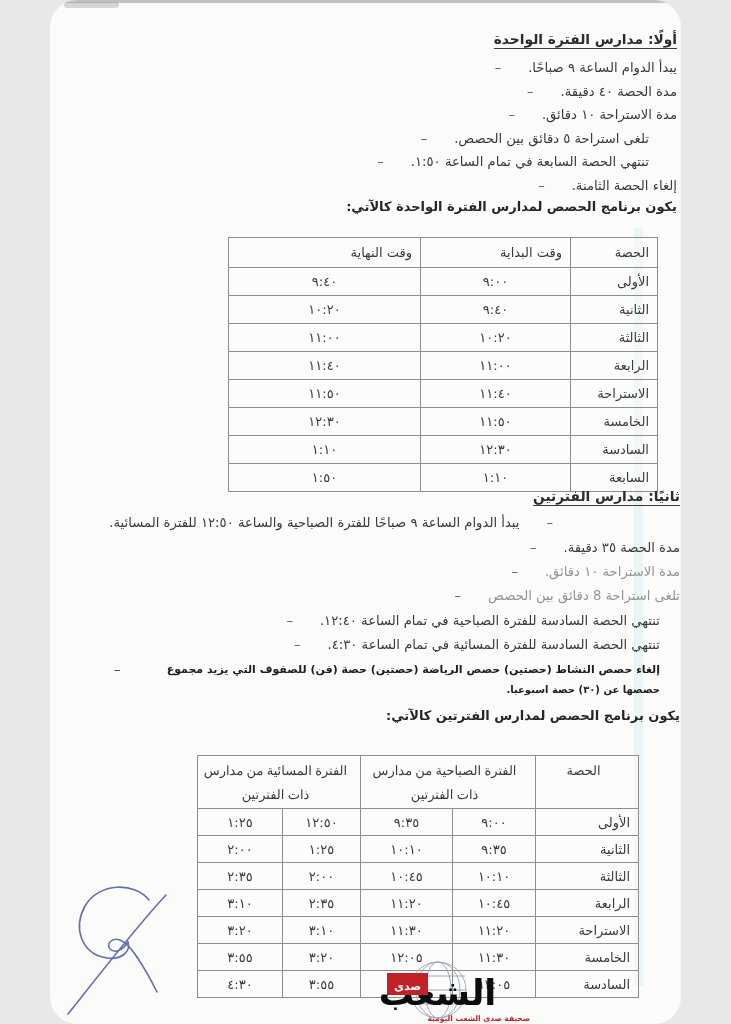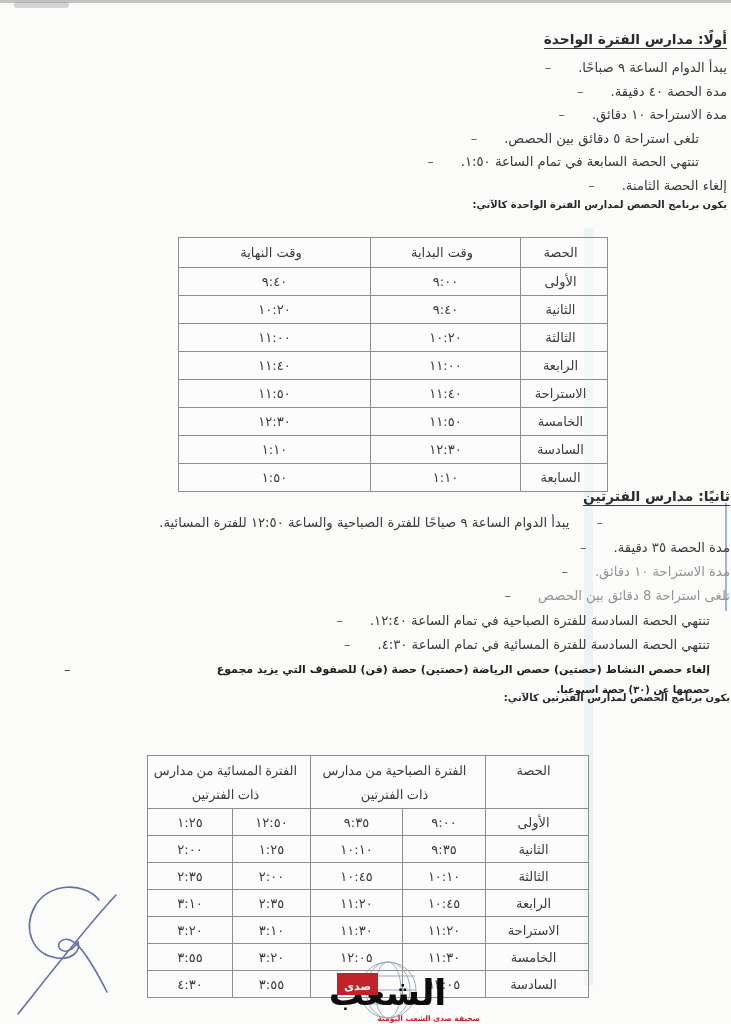"أولًا: مدارس الفترة الواحدة" .page { border-radius: none -> 27px; width: 731px -> 631px }
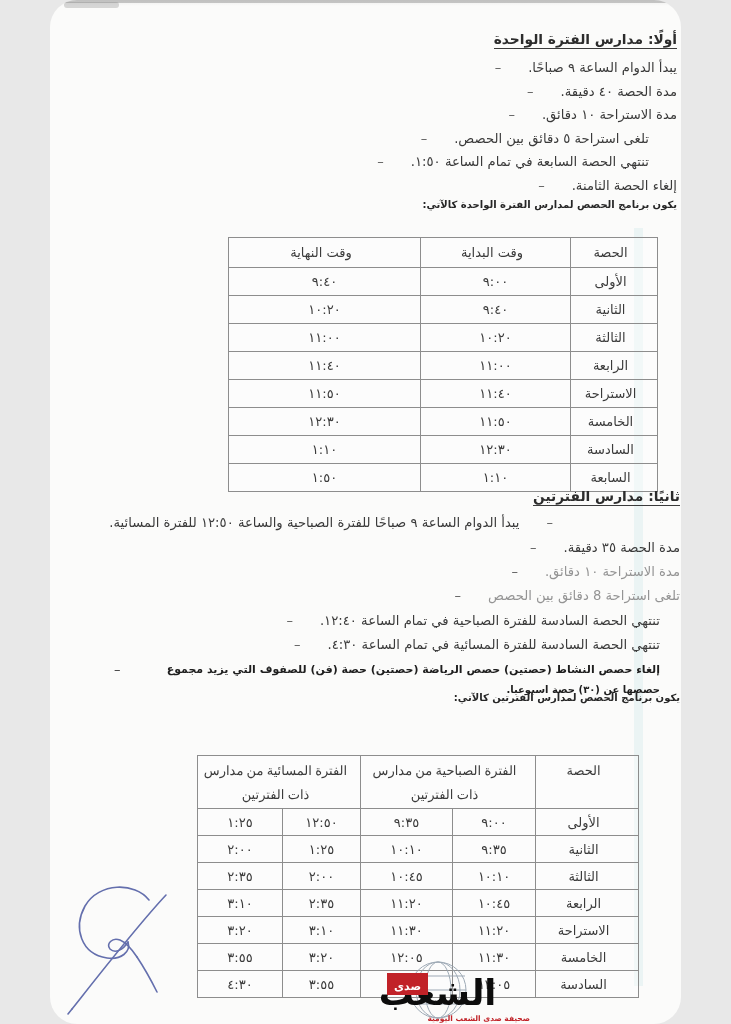"يكون برنامج الحصص لمدارس الفترة" .prog { font-size: 10px -> 13px }
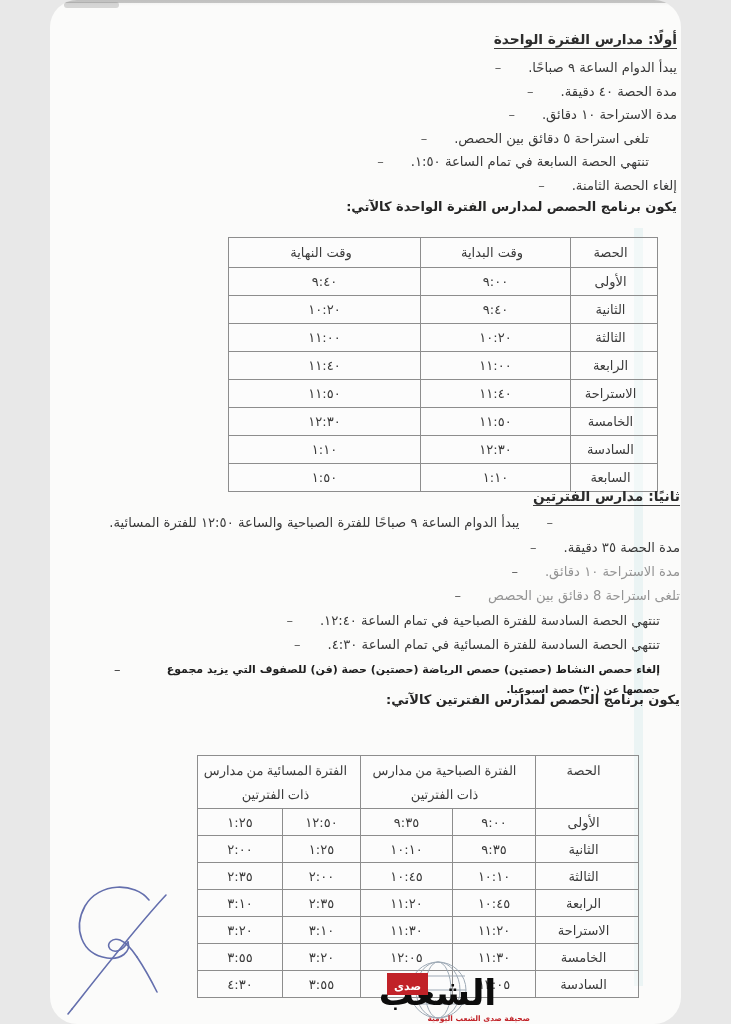"وقت النهاية" td.lbl,th.lbl { text-align: center -> right }
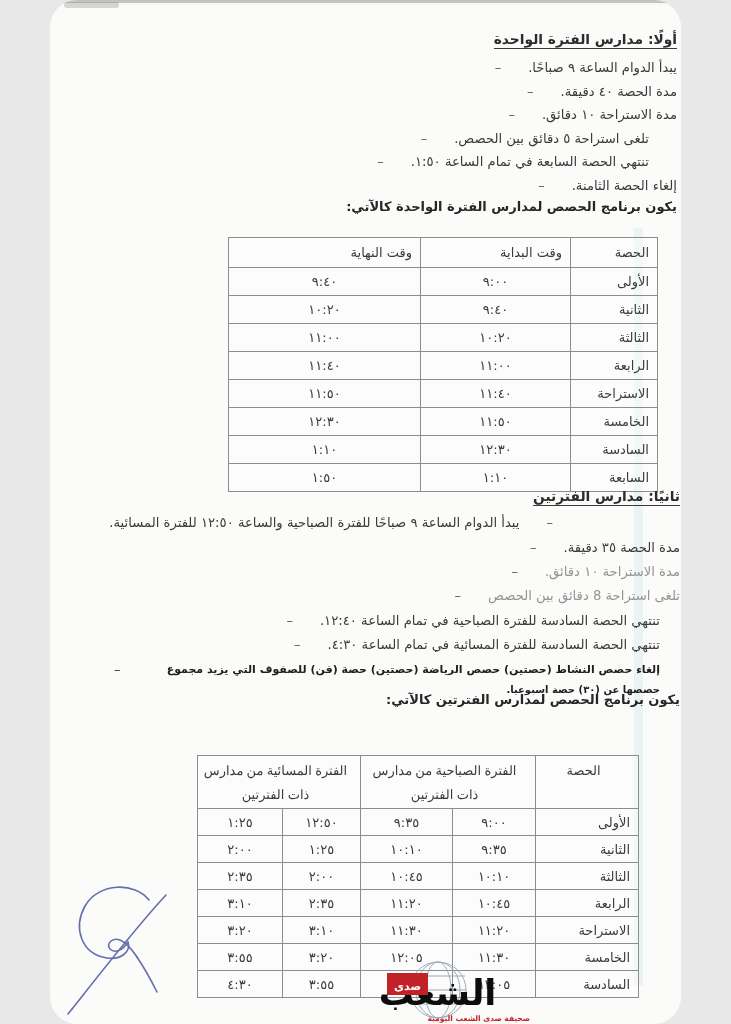"يكون برنامج الحصص لمدارس الفترتين" div.prog { top: 692px -> 708px }
